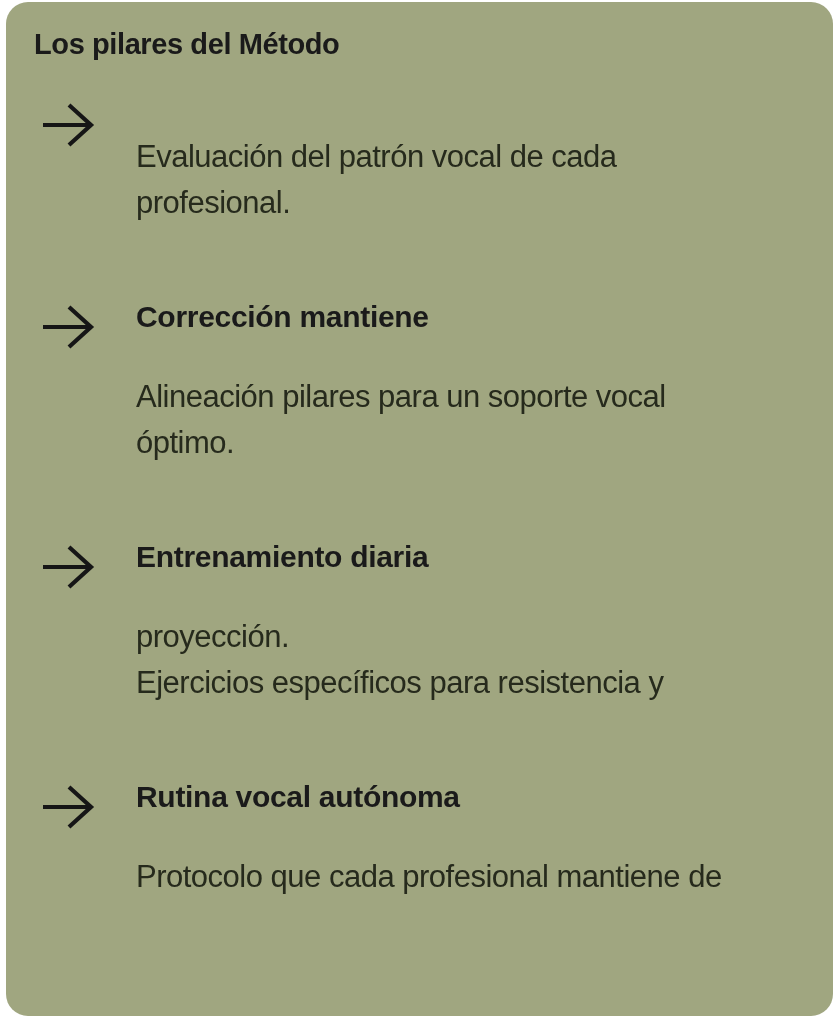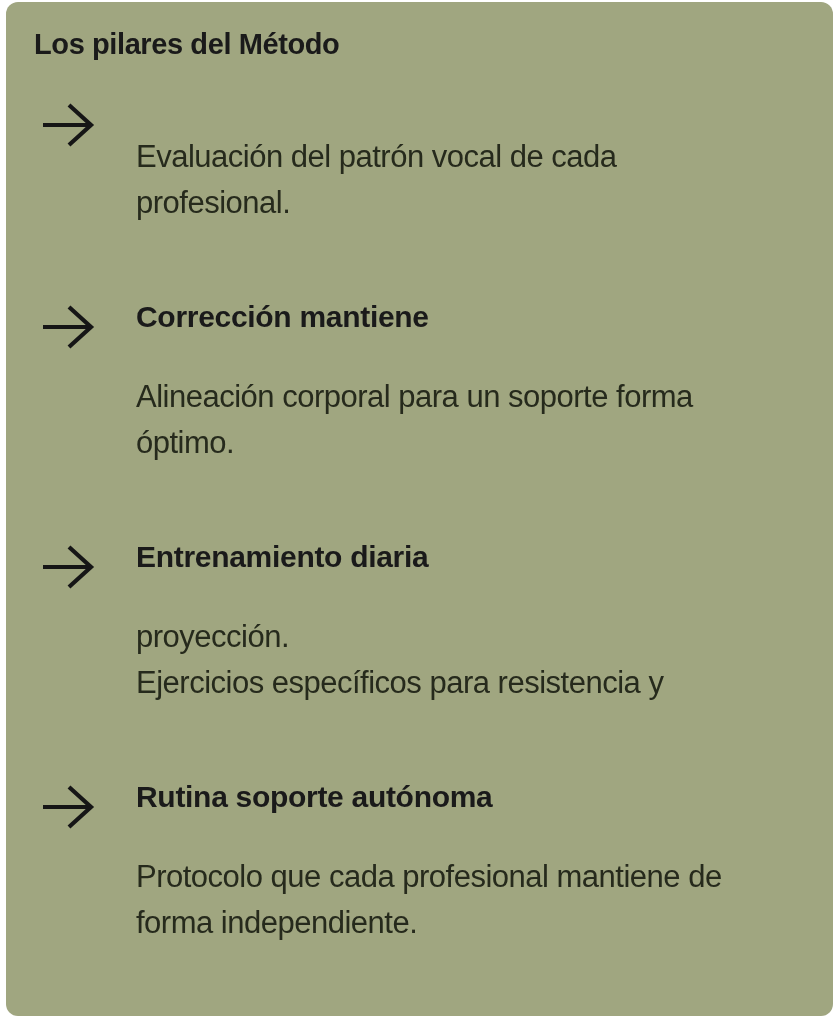"Los pilares del Método" .card { border-radius: 12px -> 22px }
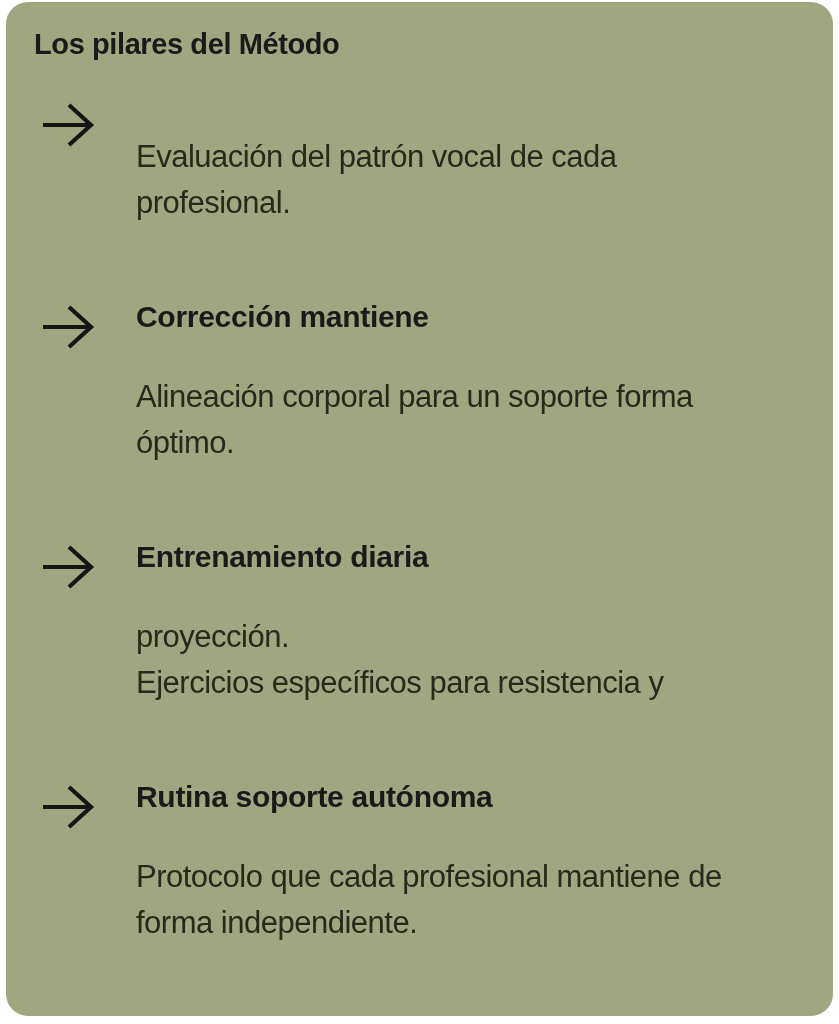"Alineación corporal para un soporte" span.description-line { text: corporal para un soporte forma -> pilares para un soporte vocal }
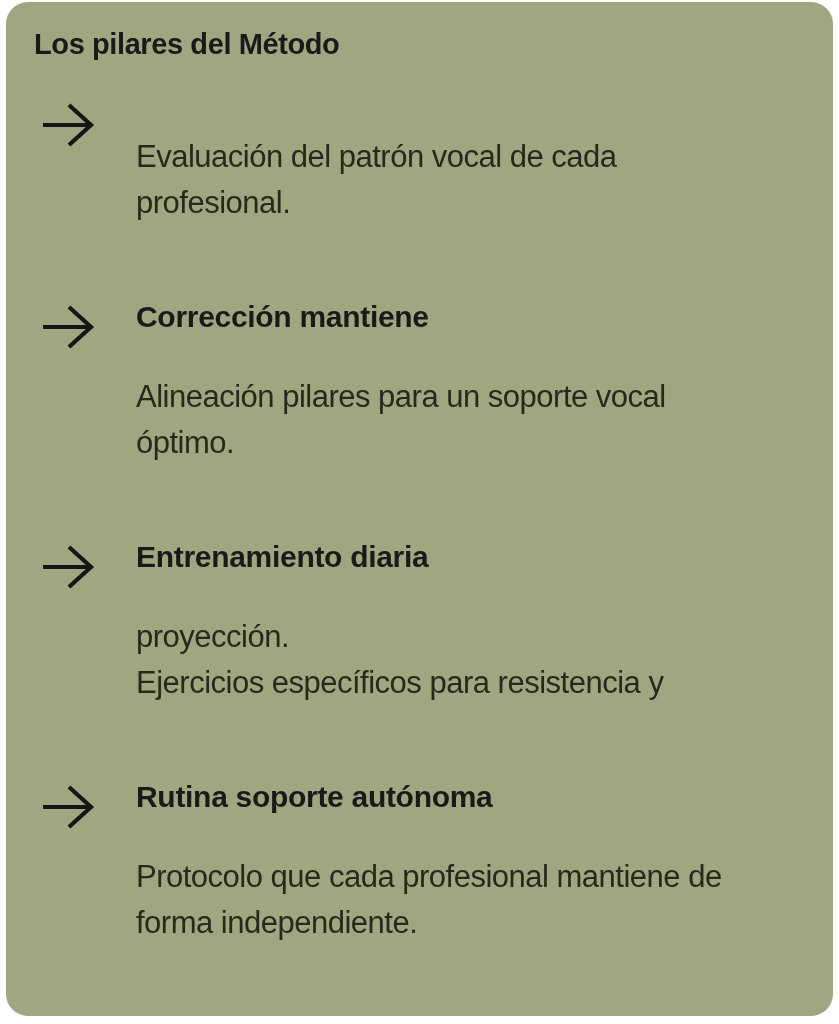"Rutina soporte autónoma" h3.pillar-heading { text: soporte -> vocal }
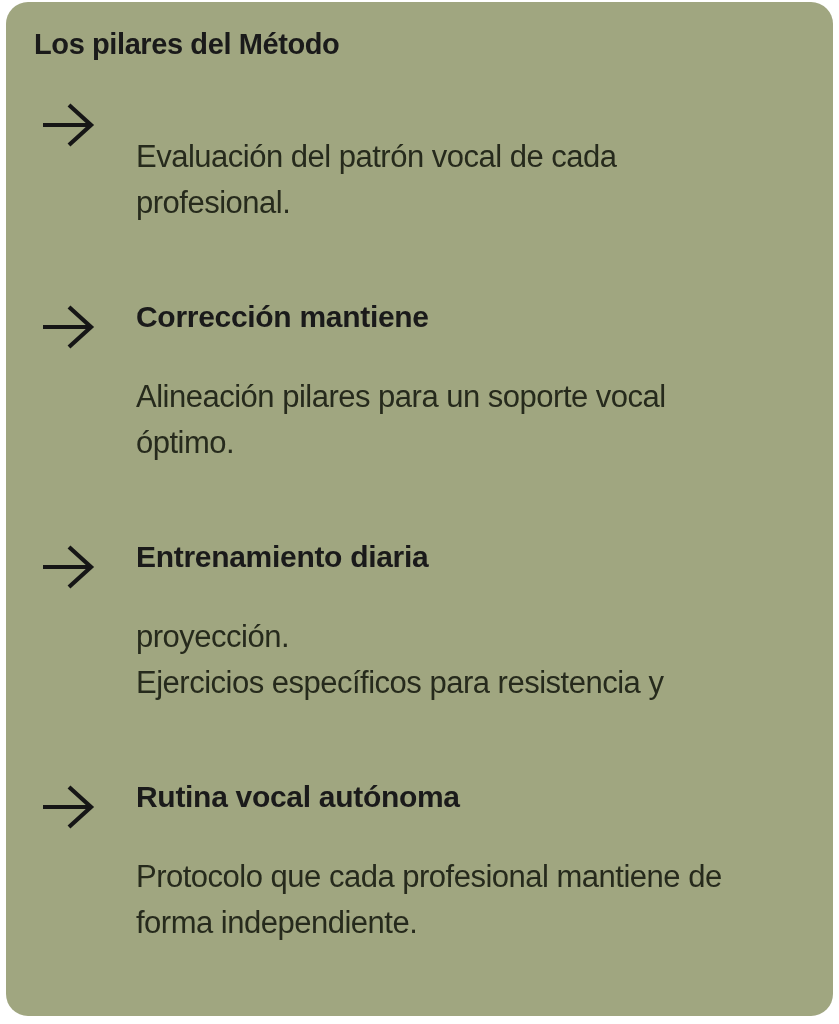"forma independiente." span.description-line { html: <span>forma independiente.</span> -> none }
